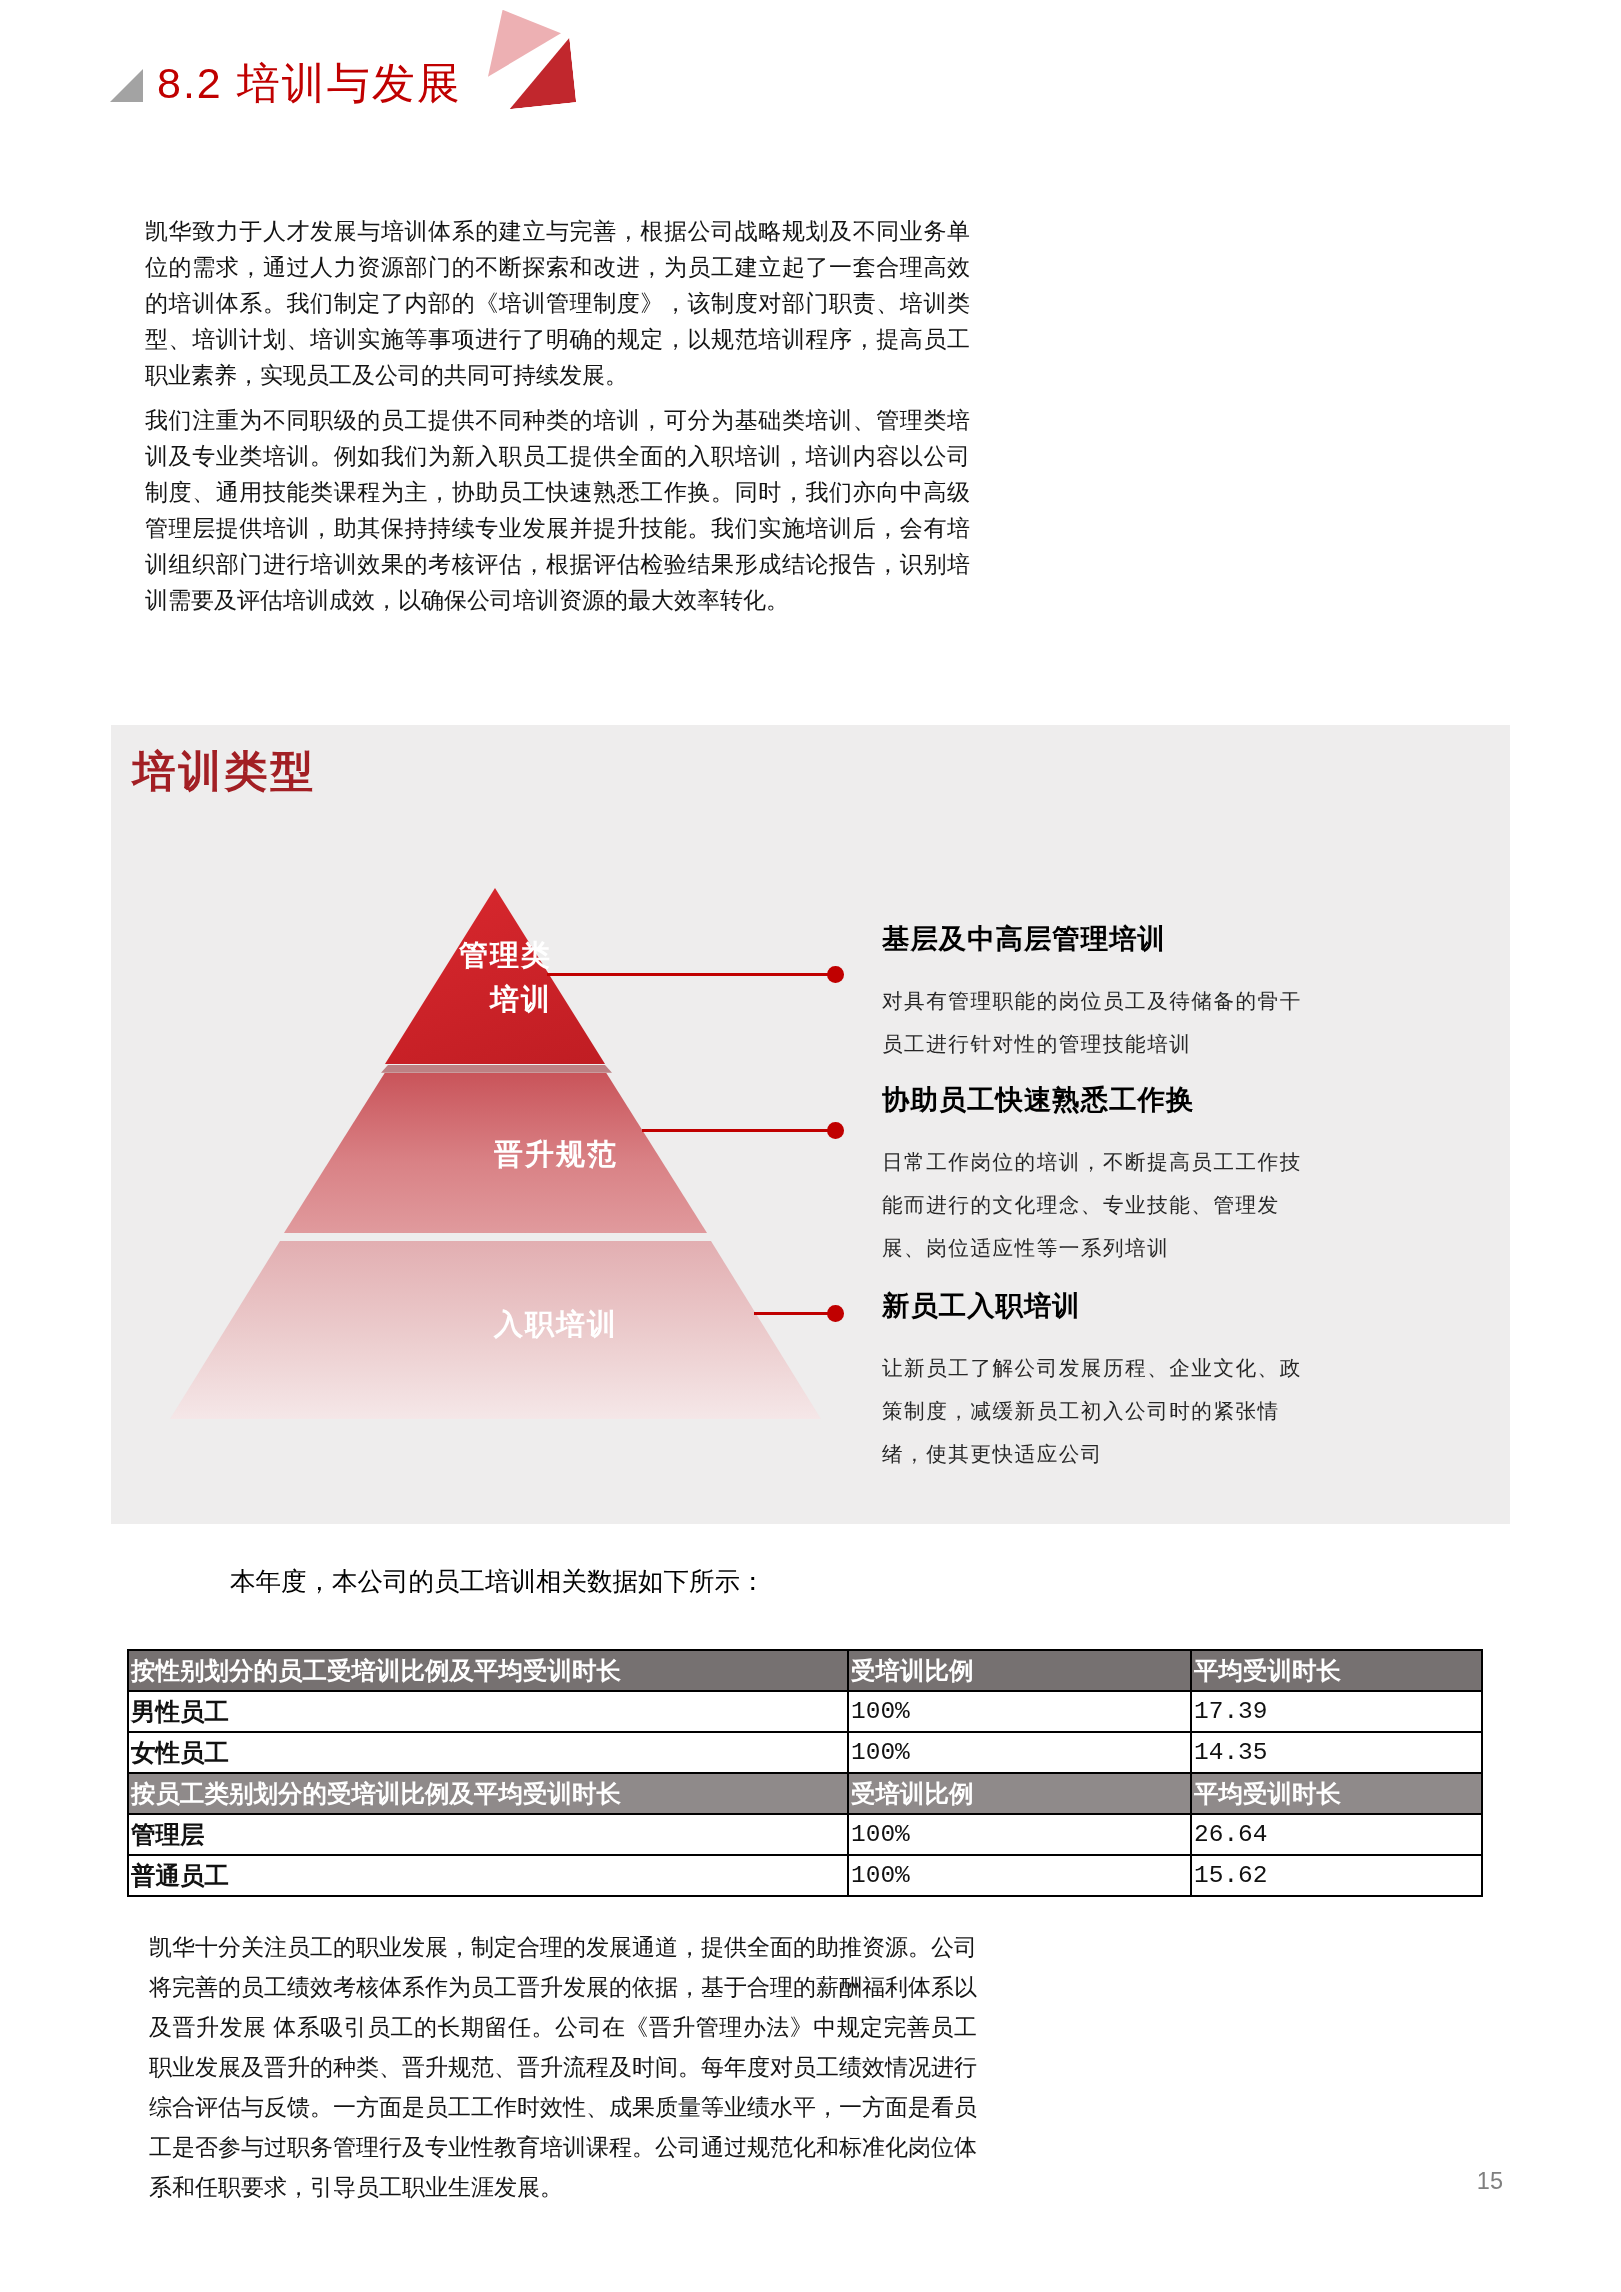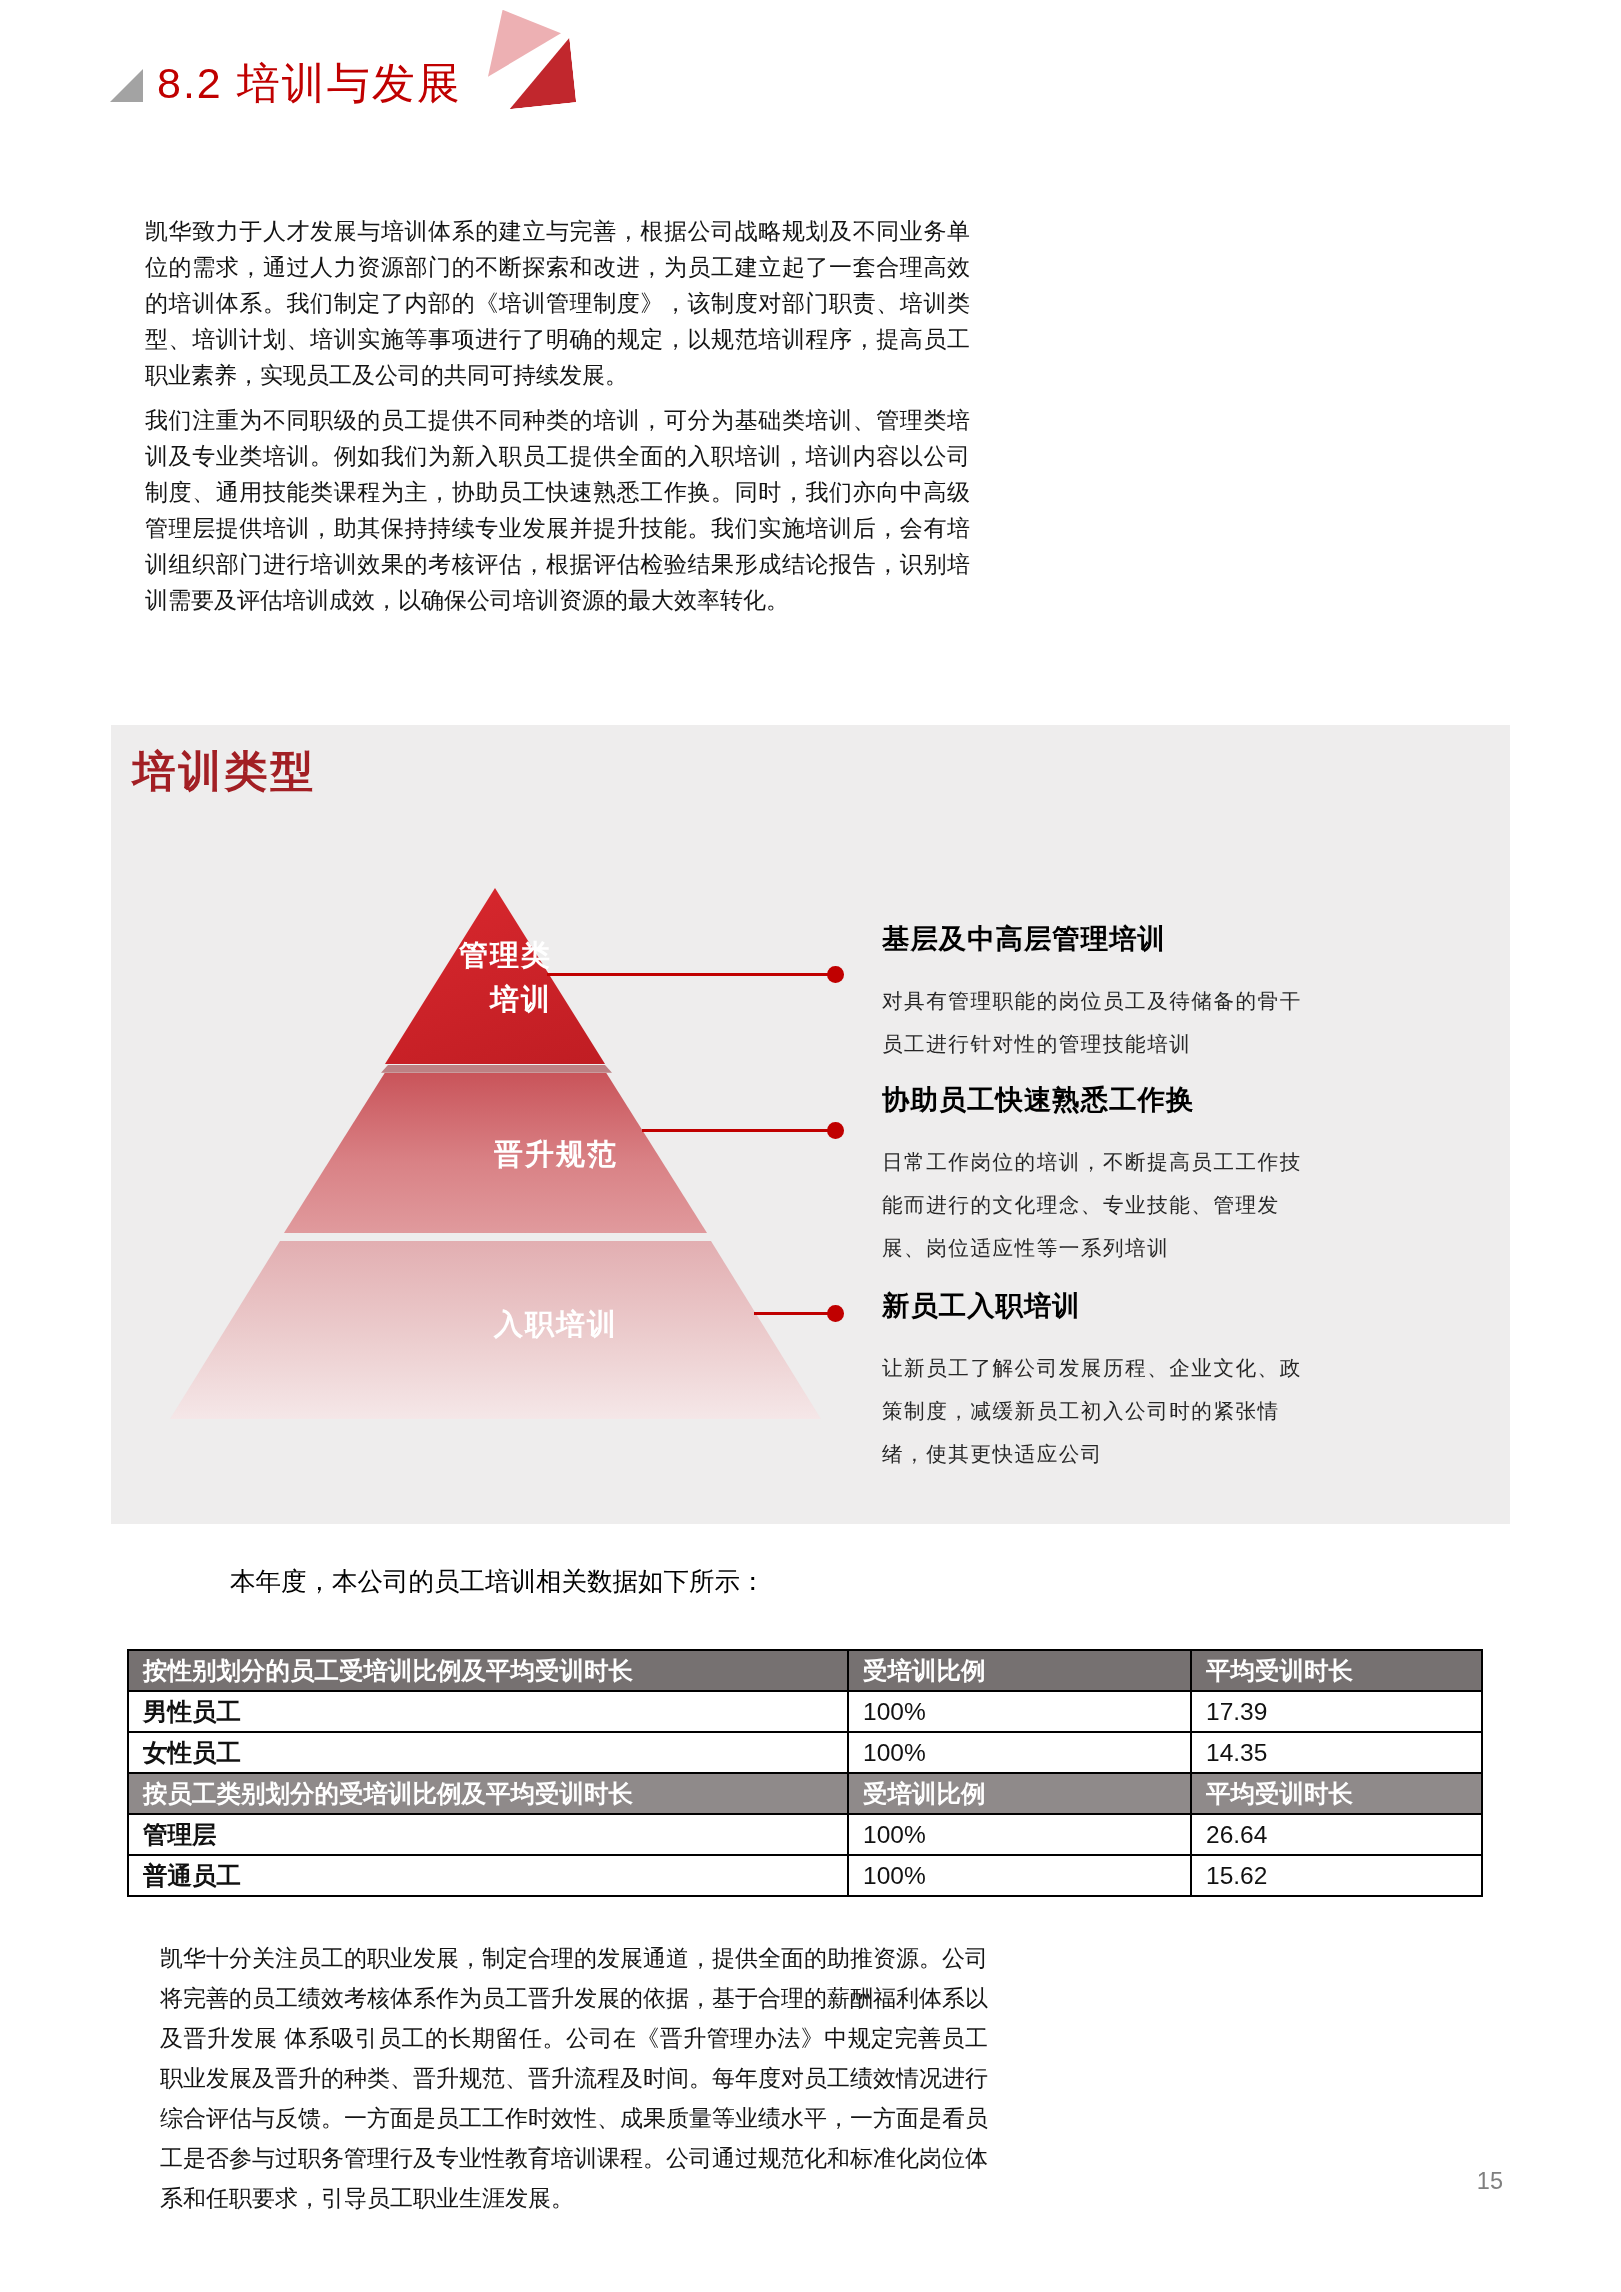"按性别划分的员工受培训比例及平均受训时长" .train-table td { font-family: none -> Liberation Mono, monospace; padding: 0 0 0 14px -> 0 0 0 2px }
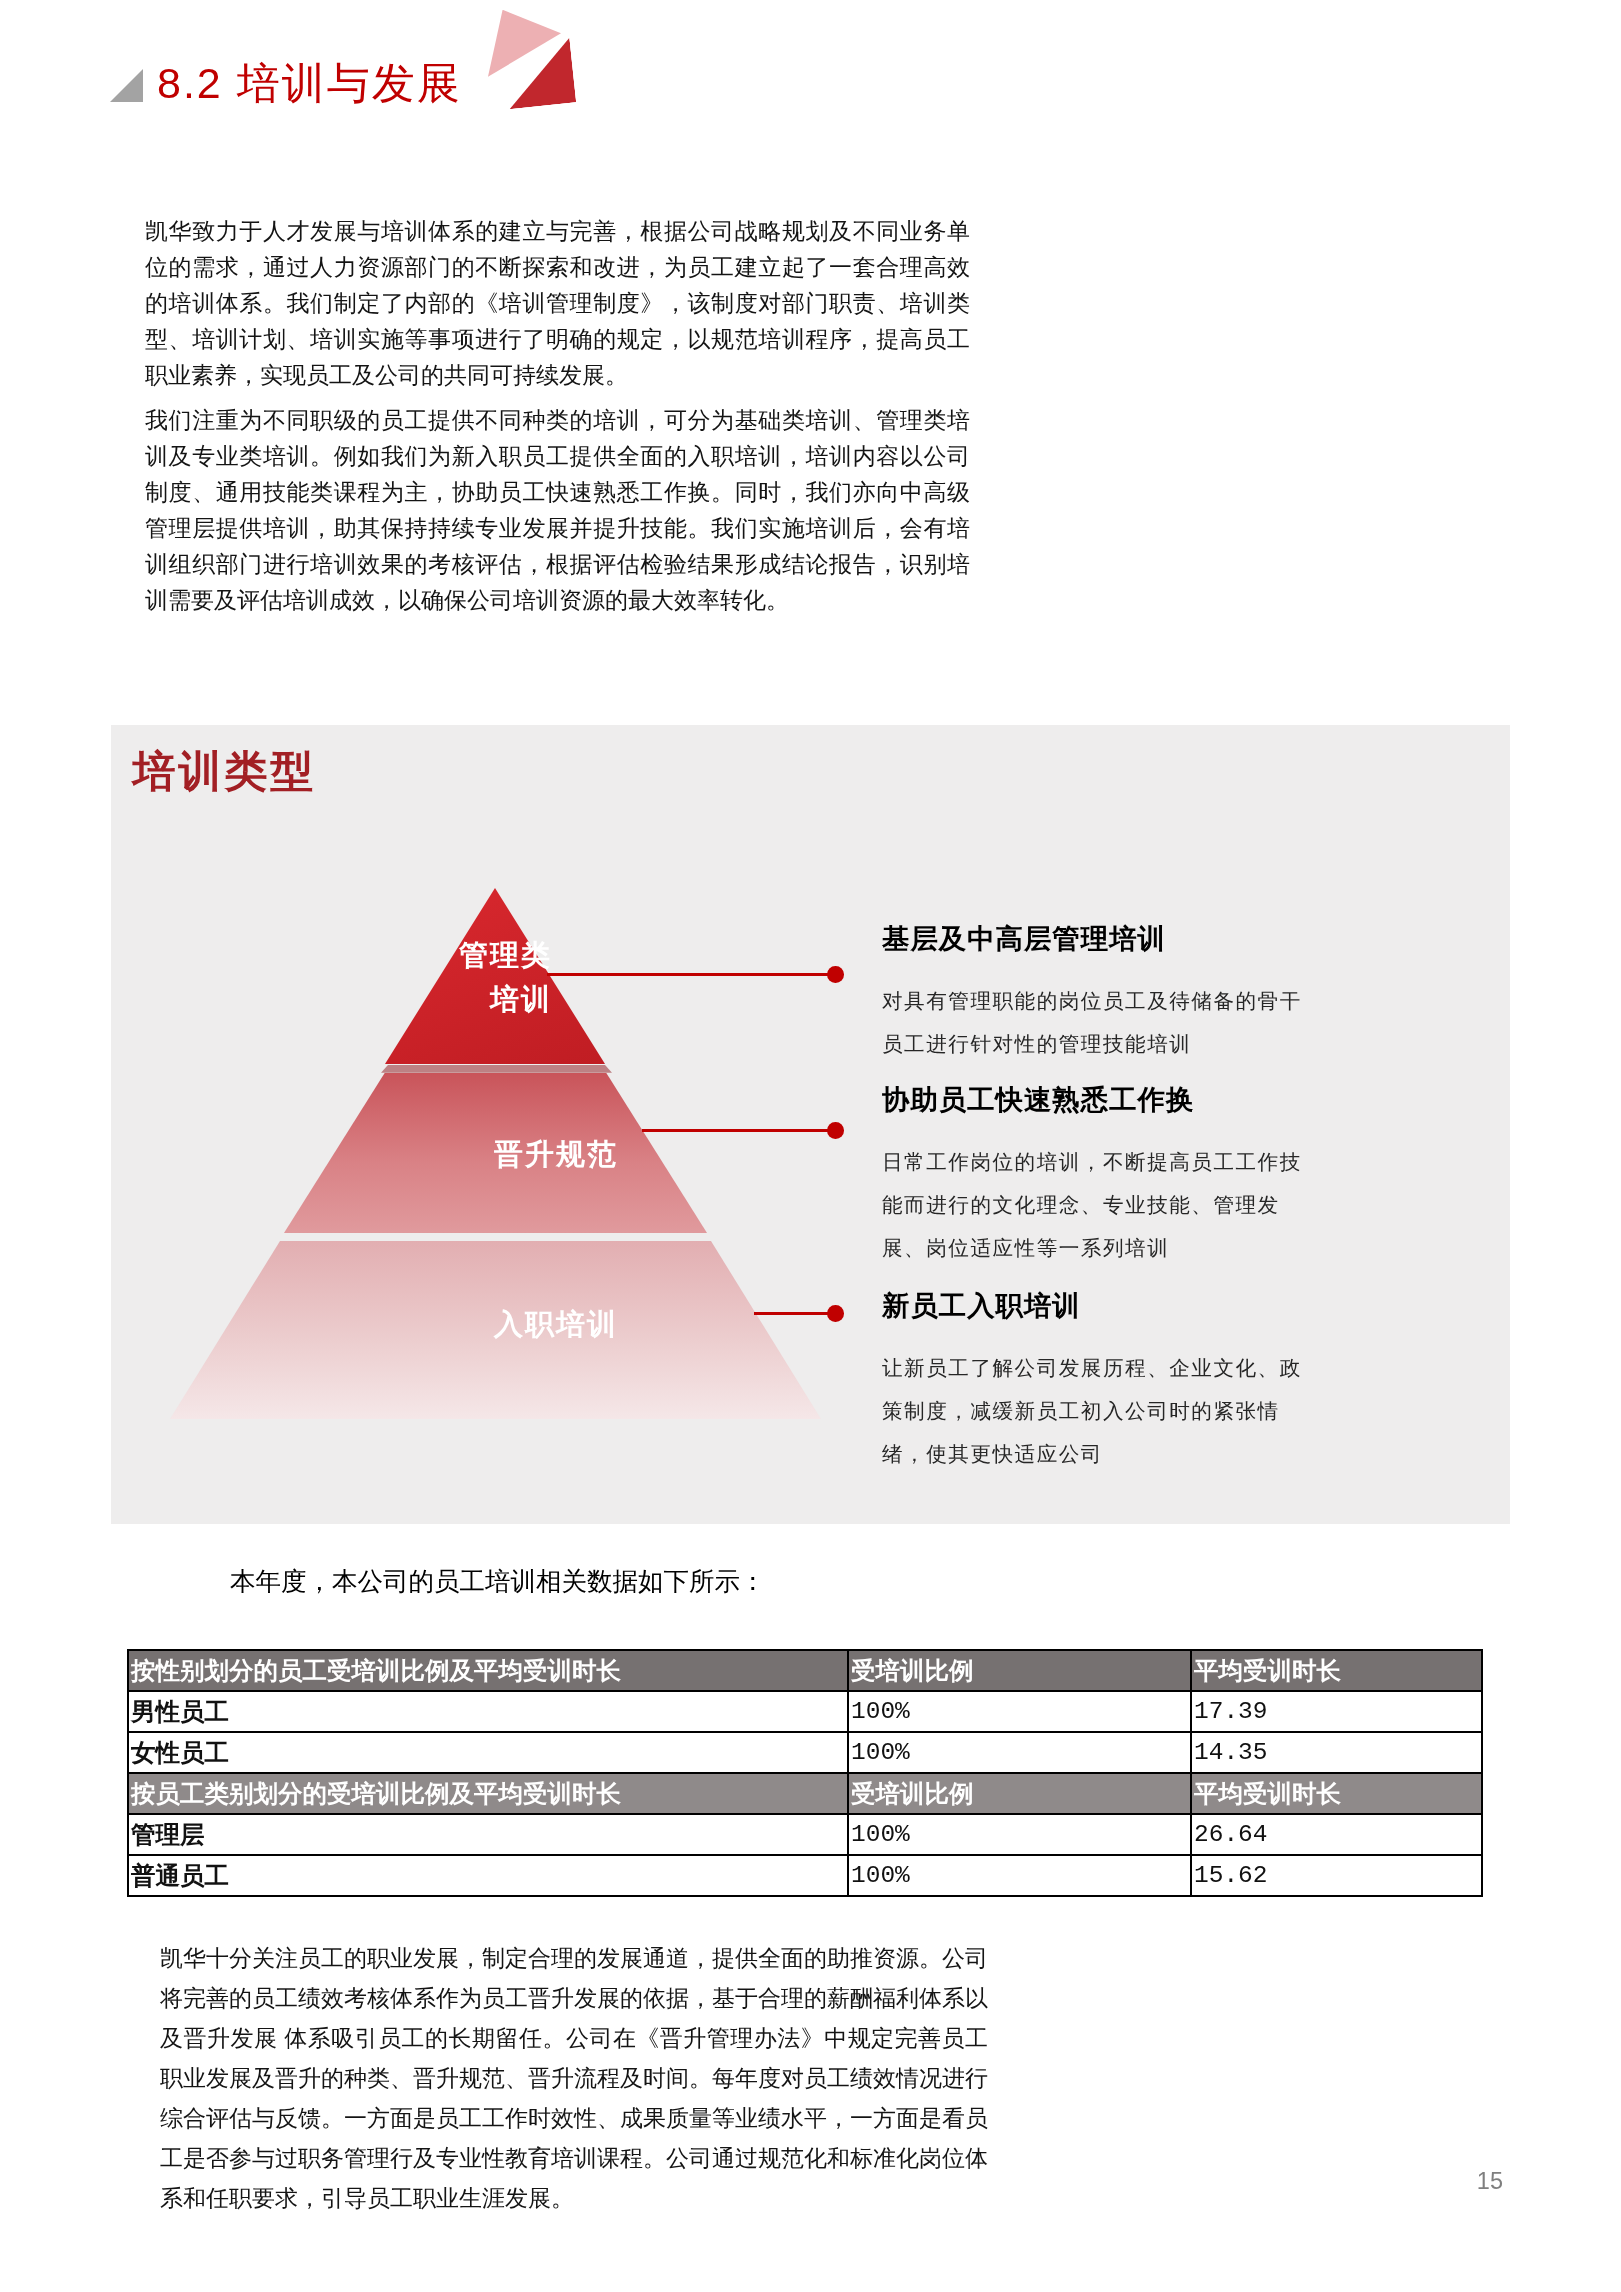"凯华十分关注员工的职业发展，制定合理的发展通道，提供全面的助推资源。公司将完善的" .closing { margin: 15px -> 4px }
